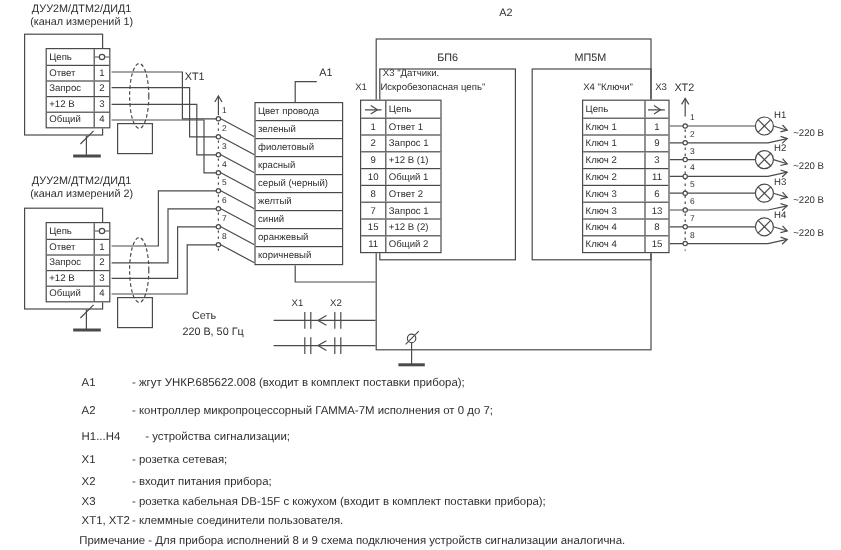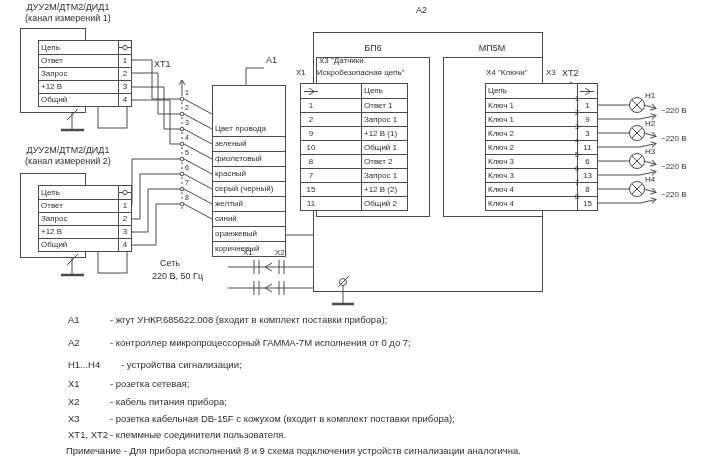"Цепь" .tr { gap: 40px -> none }
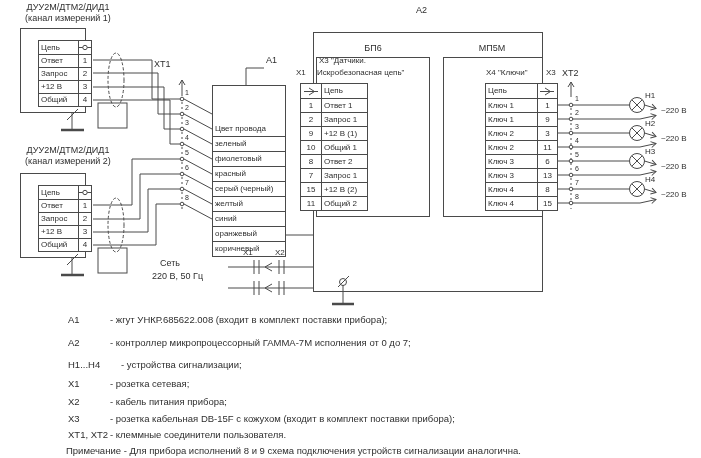"Цвет провода" .clr .tr:first-child { margin-top: 36px -> none }
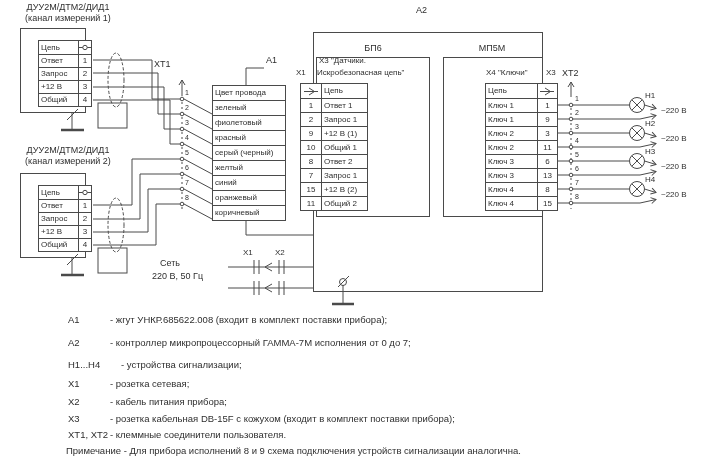"- кабель питания прибора;" div.lbl { text: кабель -> входит }
